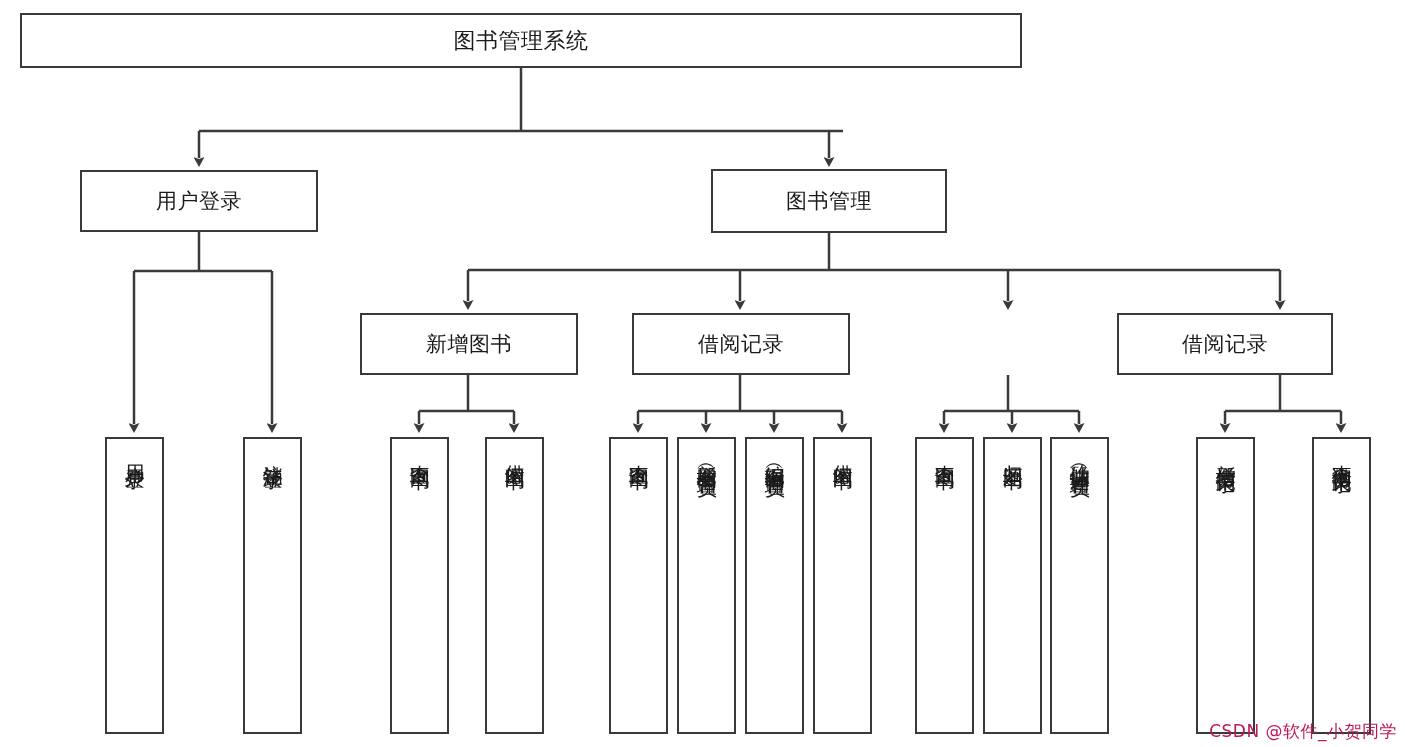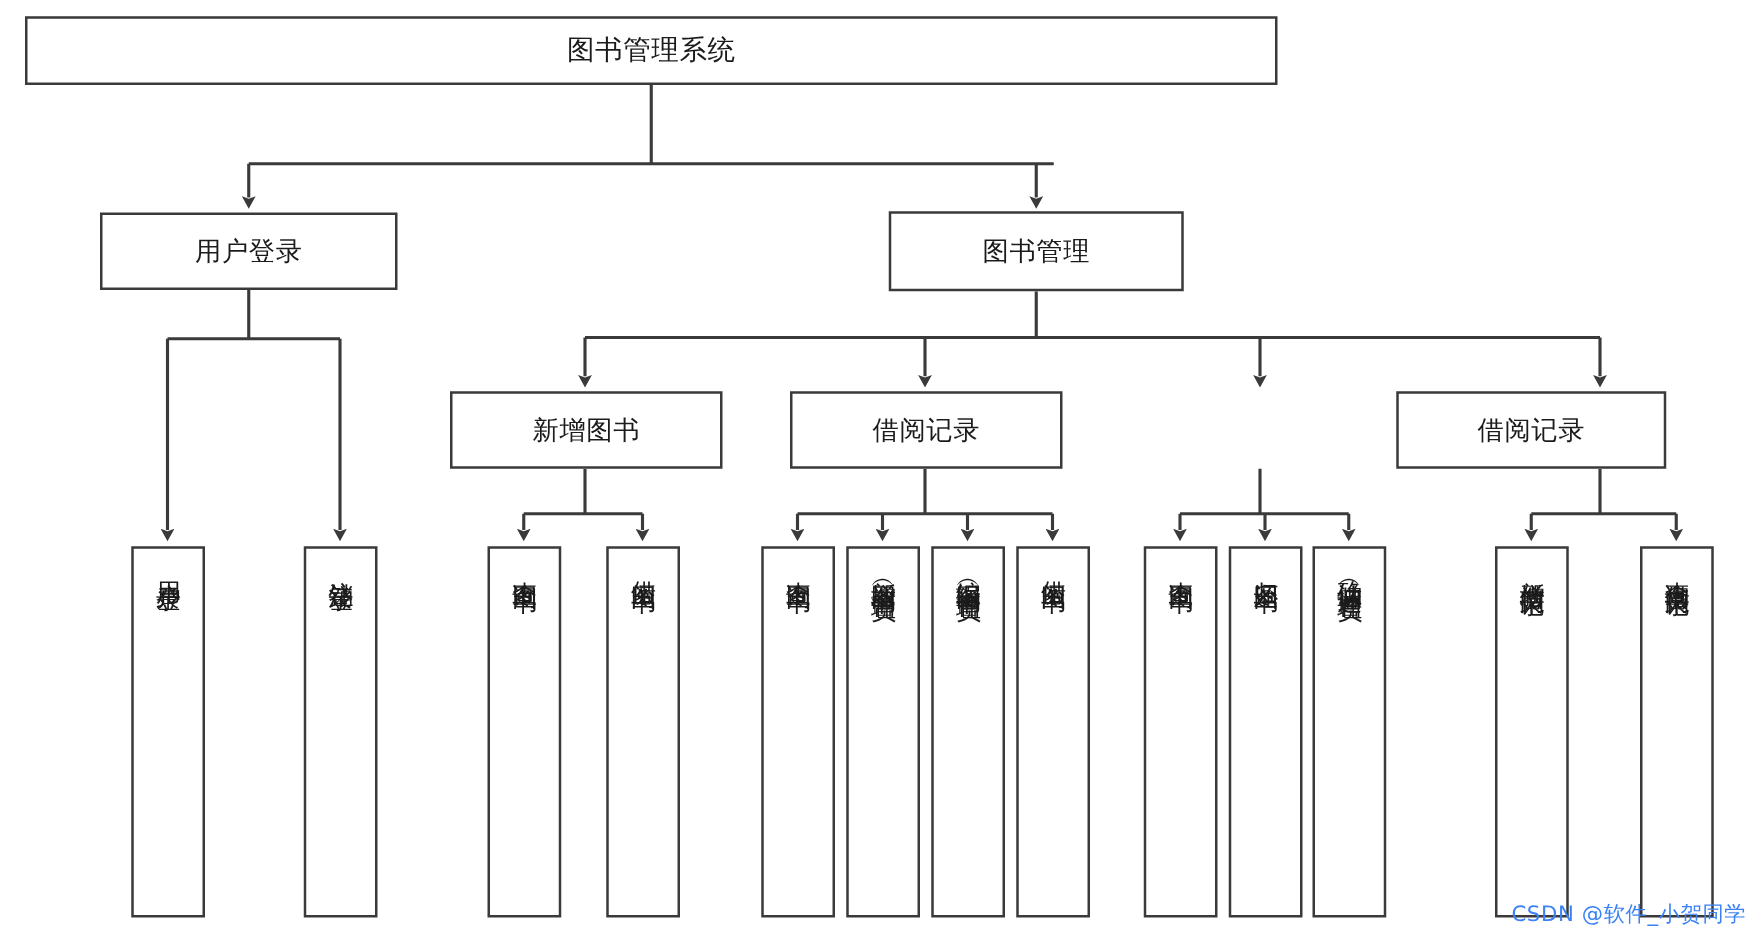"CSDN @软件_小贺同学" .watermark { color: #3b82f6 -> #be185d }
